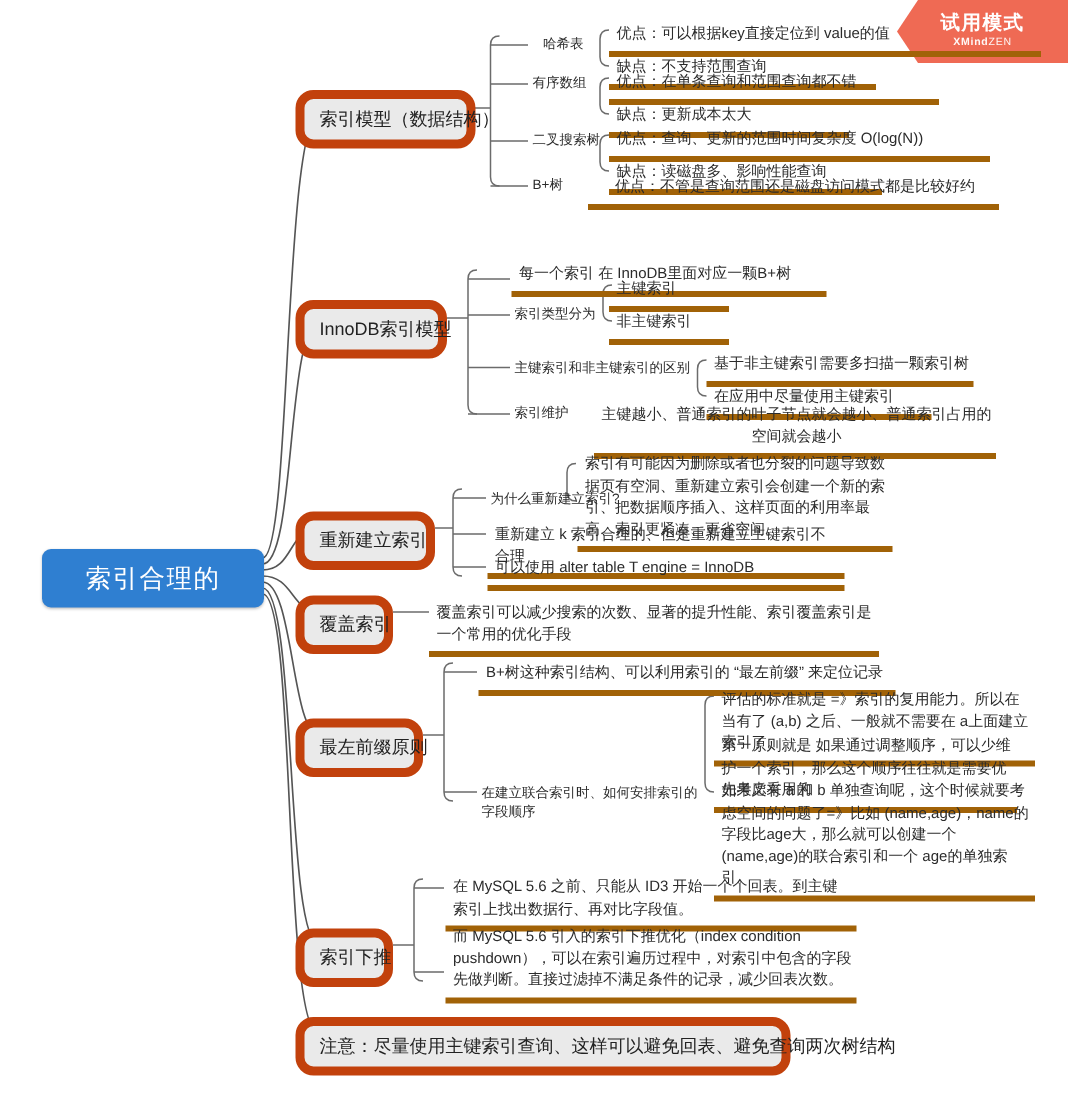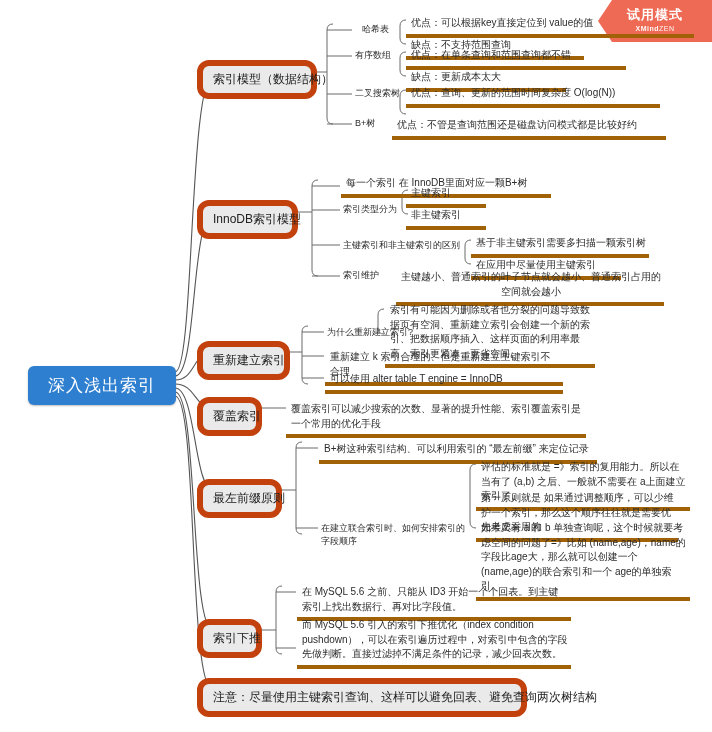"缺点：读磁盘多、影响性能查询" div.node { html: none -> <div>缺点：读磁盘多、影响性能查询</div> }
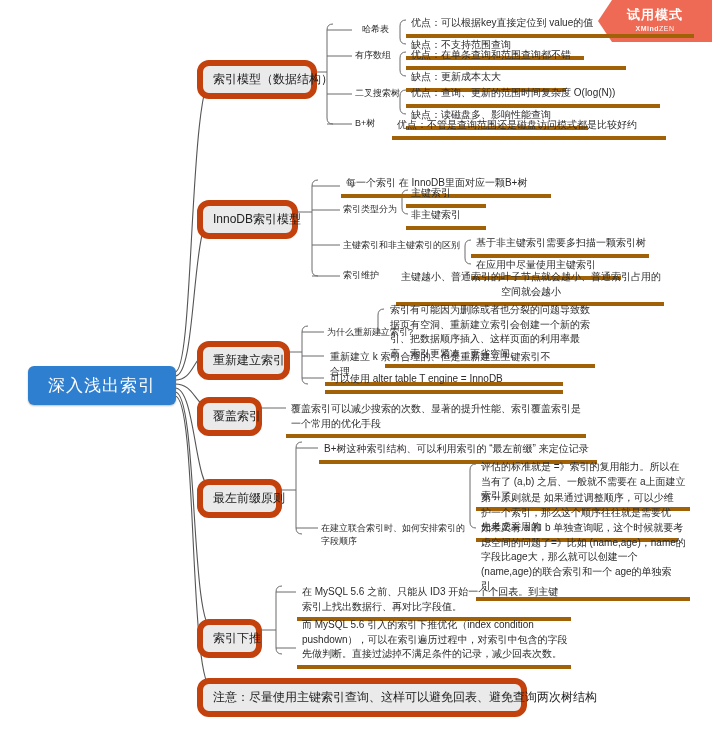"优点：不管是查询范围还是磁盘访问模式都是比较好约" div.node { text-align: none -> center }
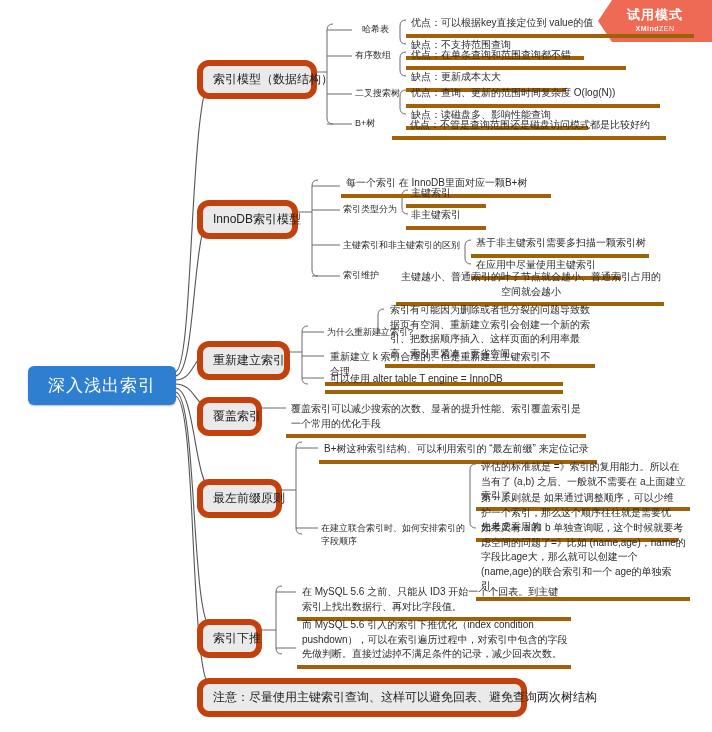"深入浅出索引" div.node { text: 深入浅出索引 -> 索引合理的 }
